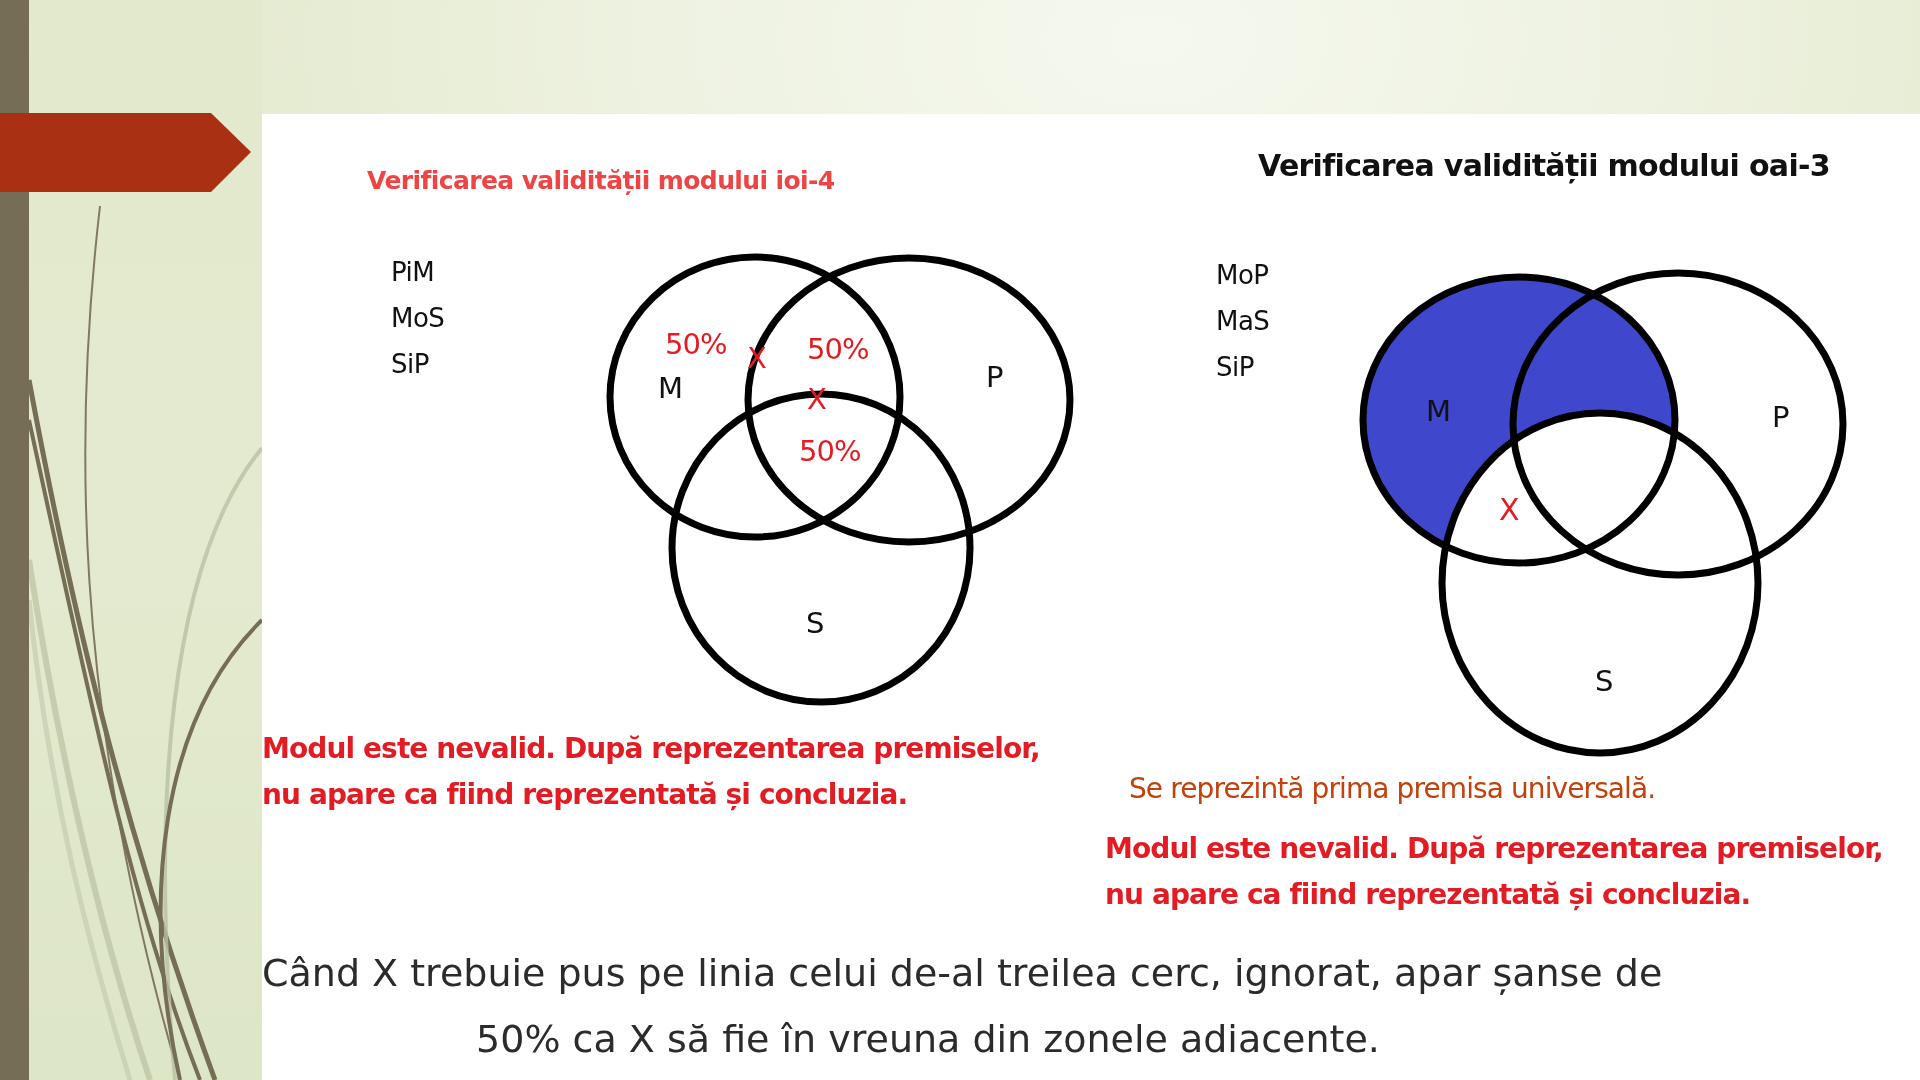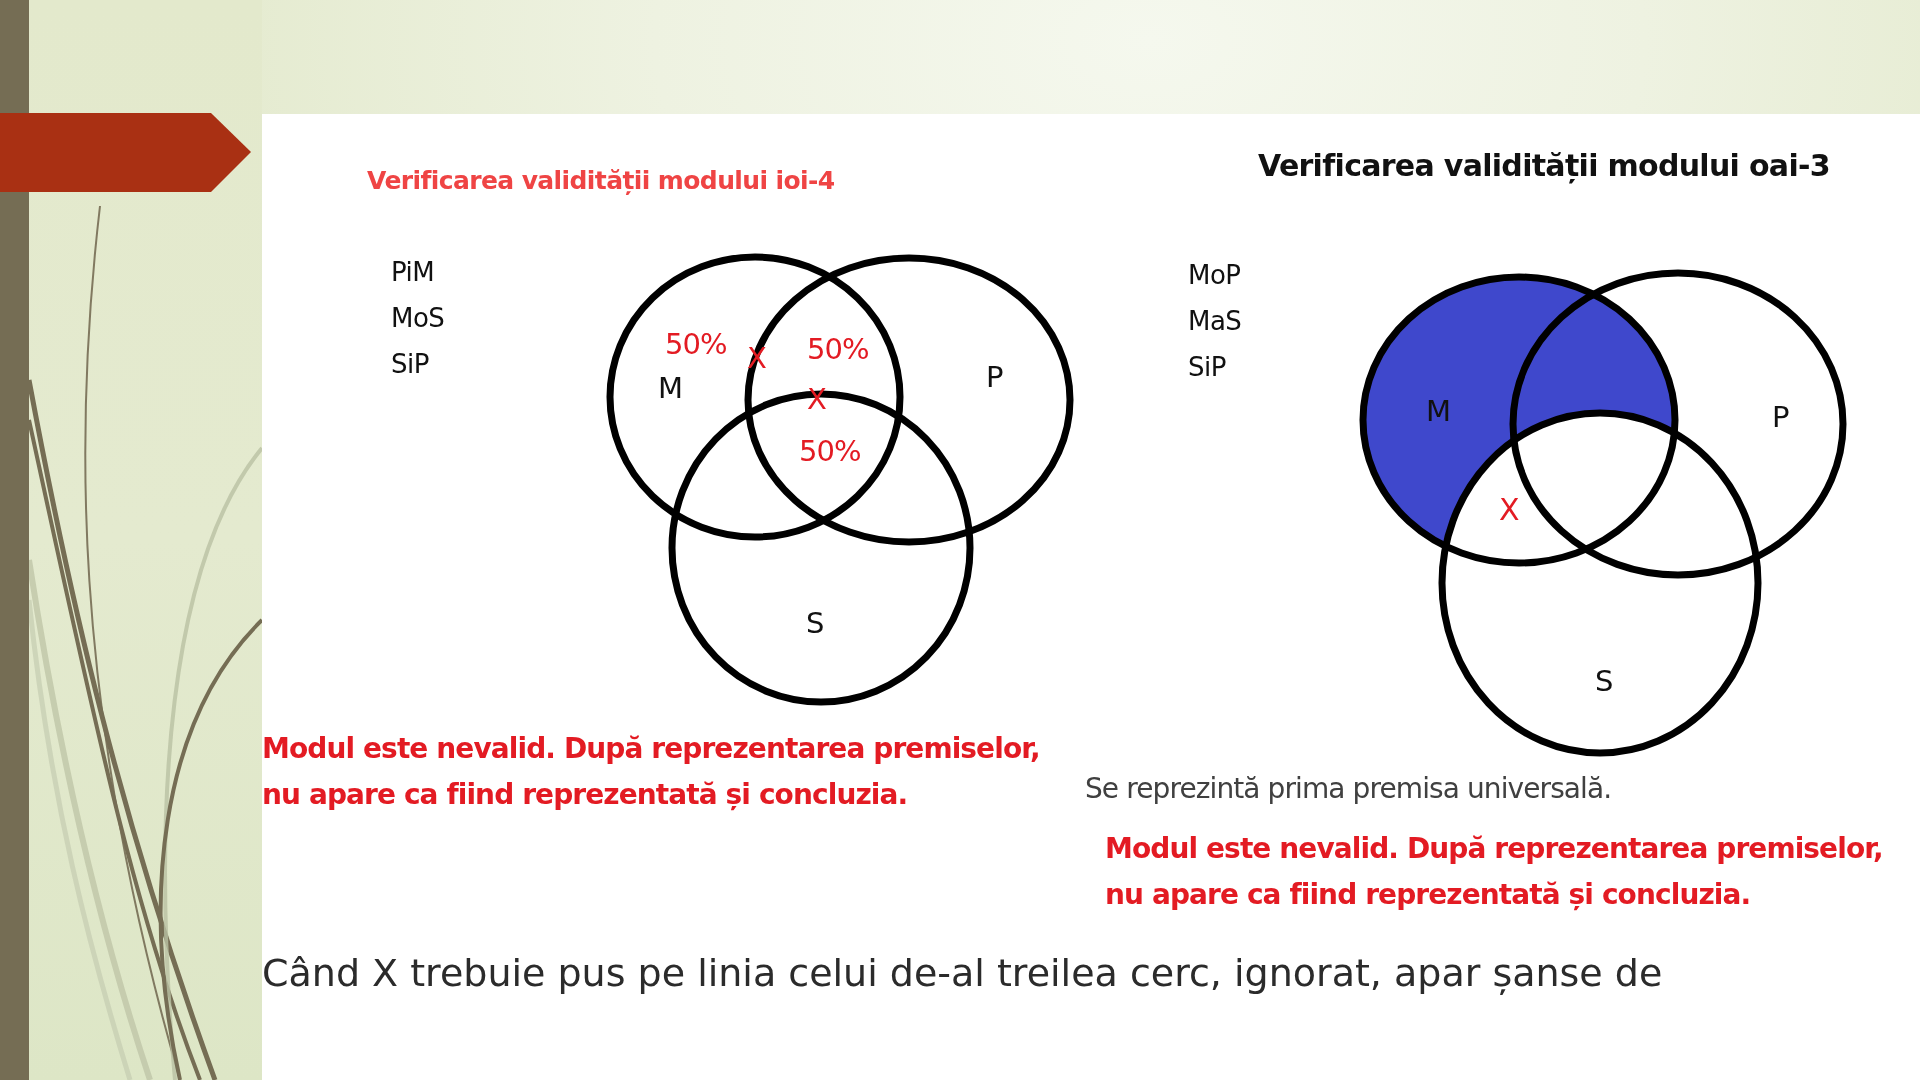"MoP" .premises-right { left: 1188px -> 1216px }
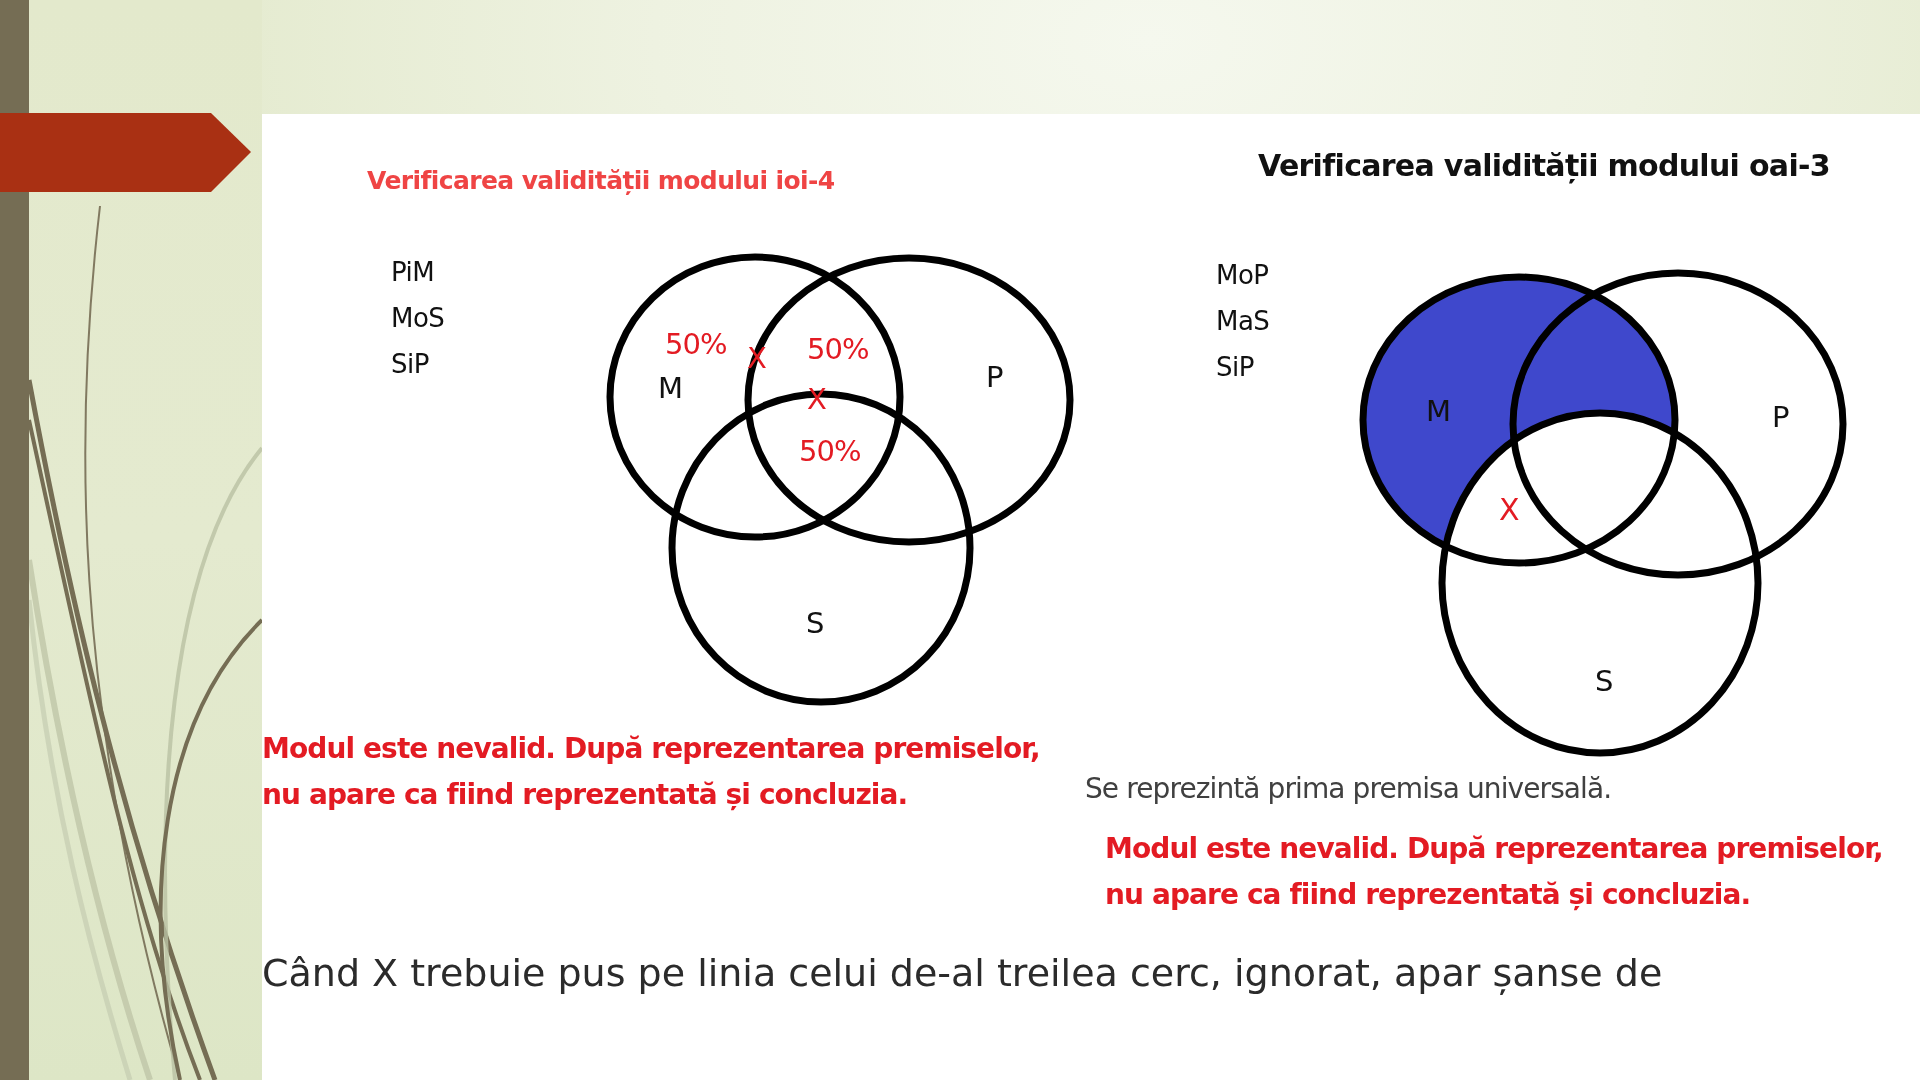"Se reprezintă prima premisa universală." .note-right-blue { color: #404040 -> #c2410c; left: 1085px -> 1129px }
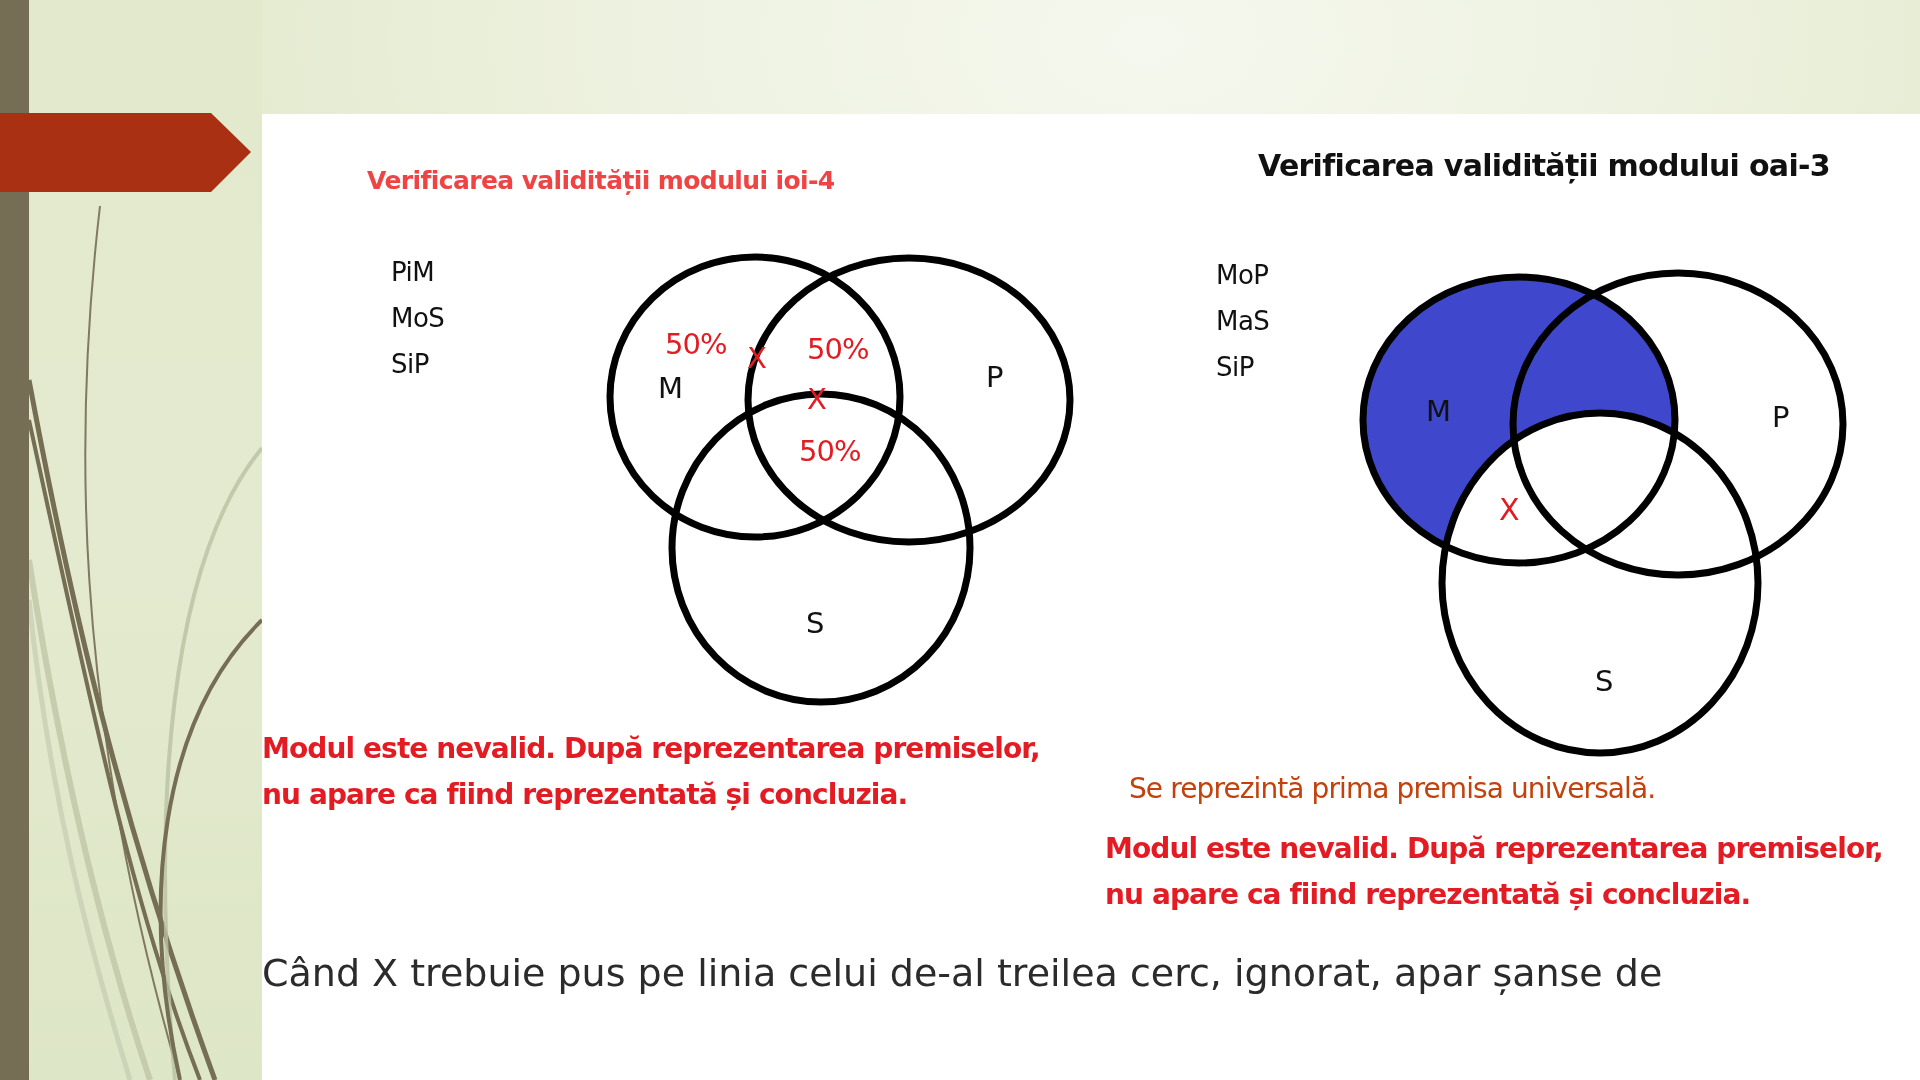"50% ca X să fie" div { html: none -> <div>50% ca X să fie în vreuna din zonele adiacente.</div> }
